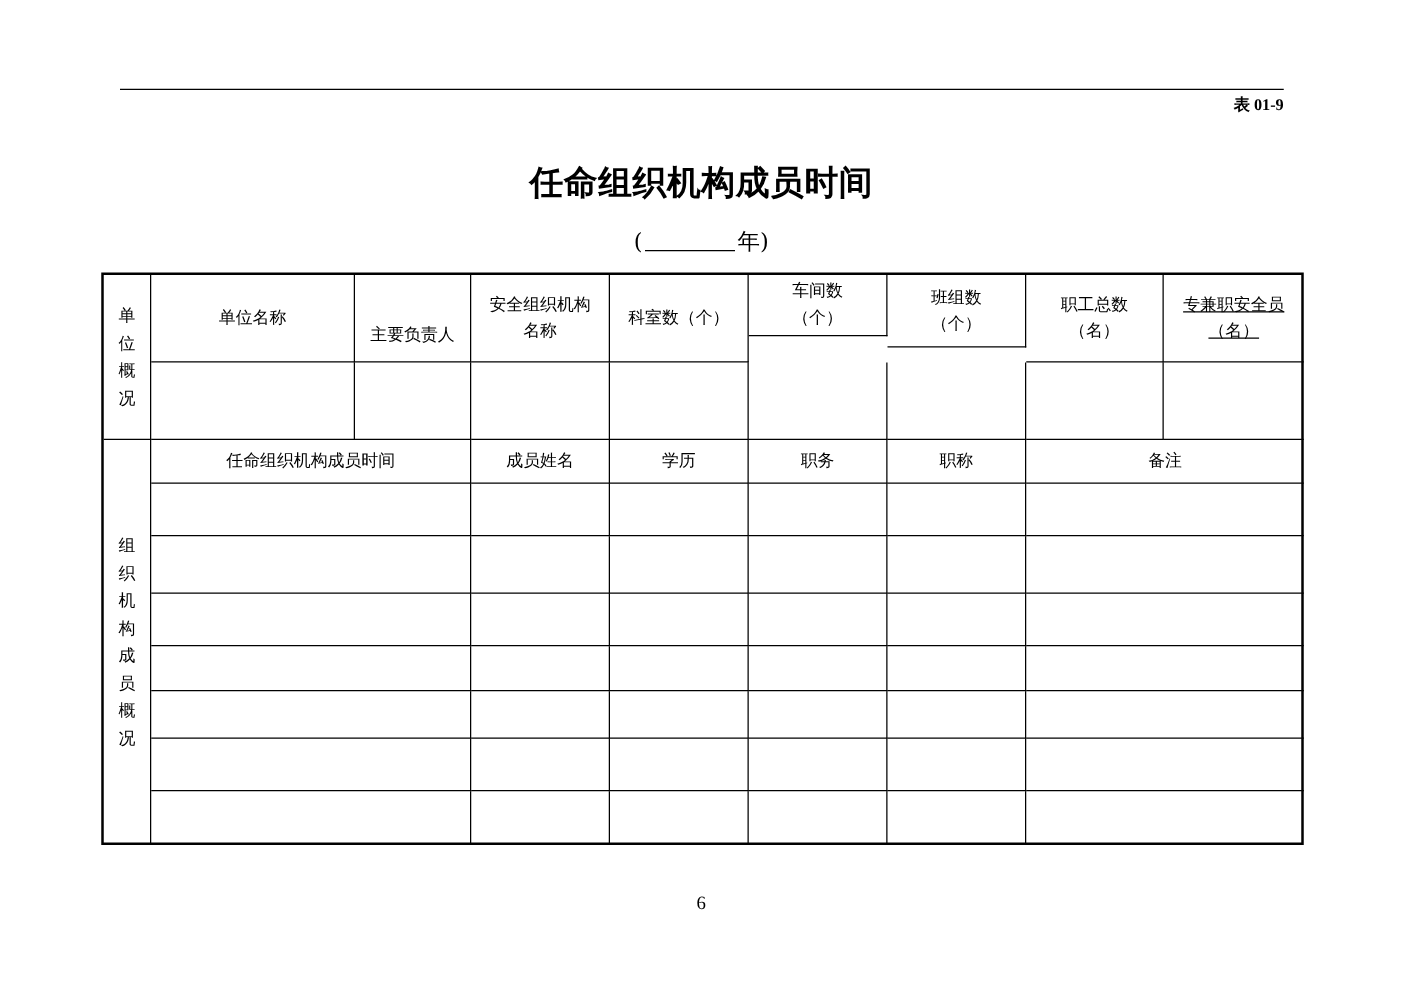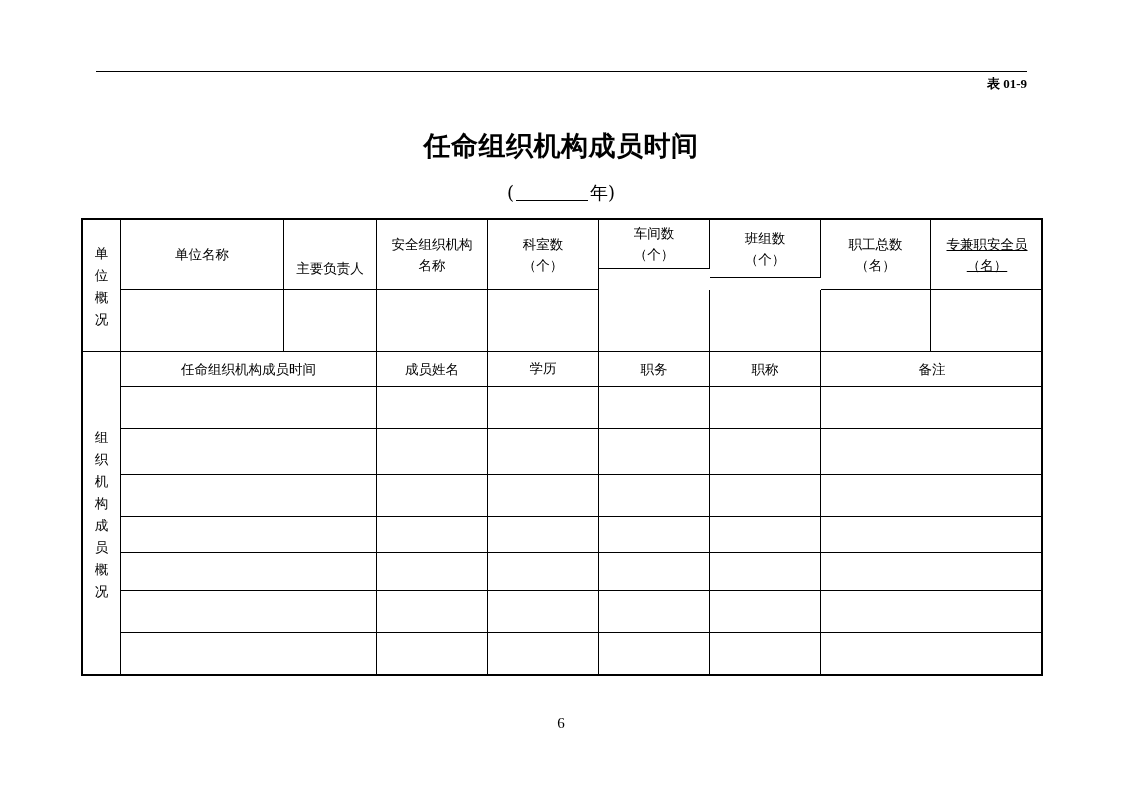"科室数" div.cell { flex-direction: column -> row }
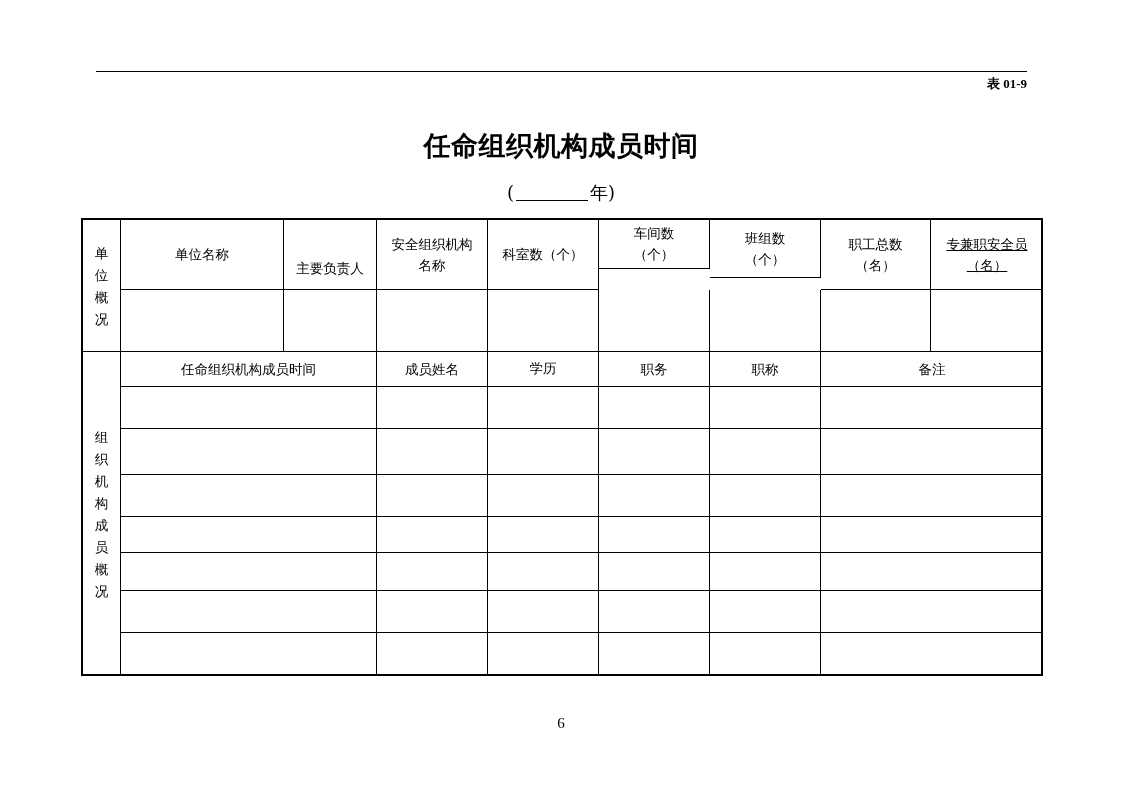"学历" div.cell { font-family: Liberation Mono, monospace -> none }
